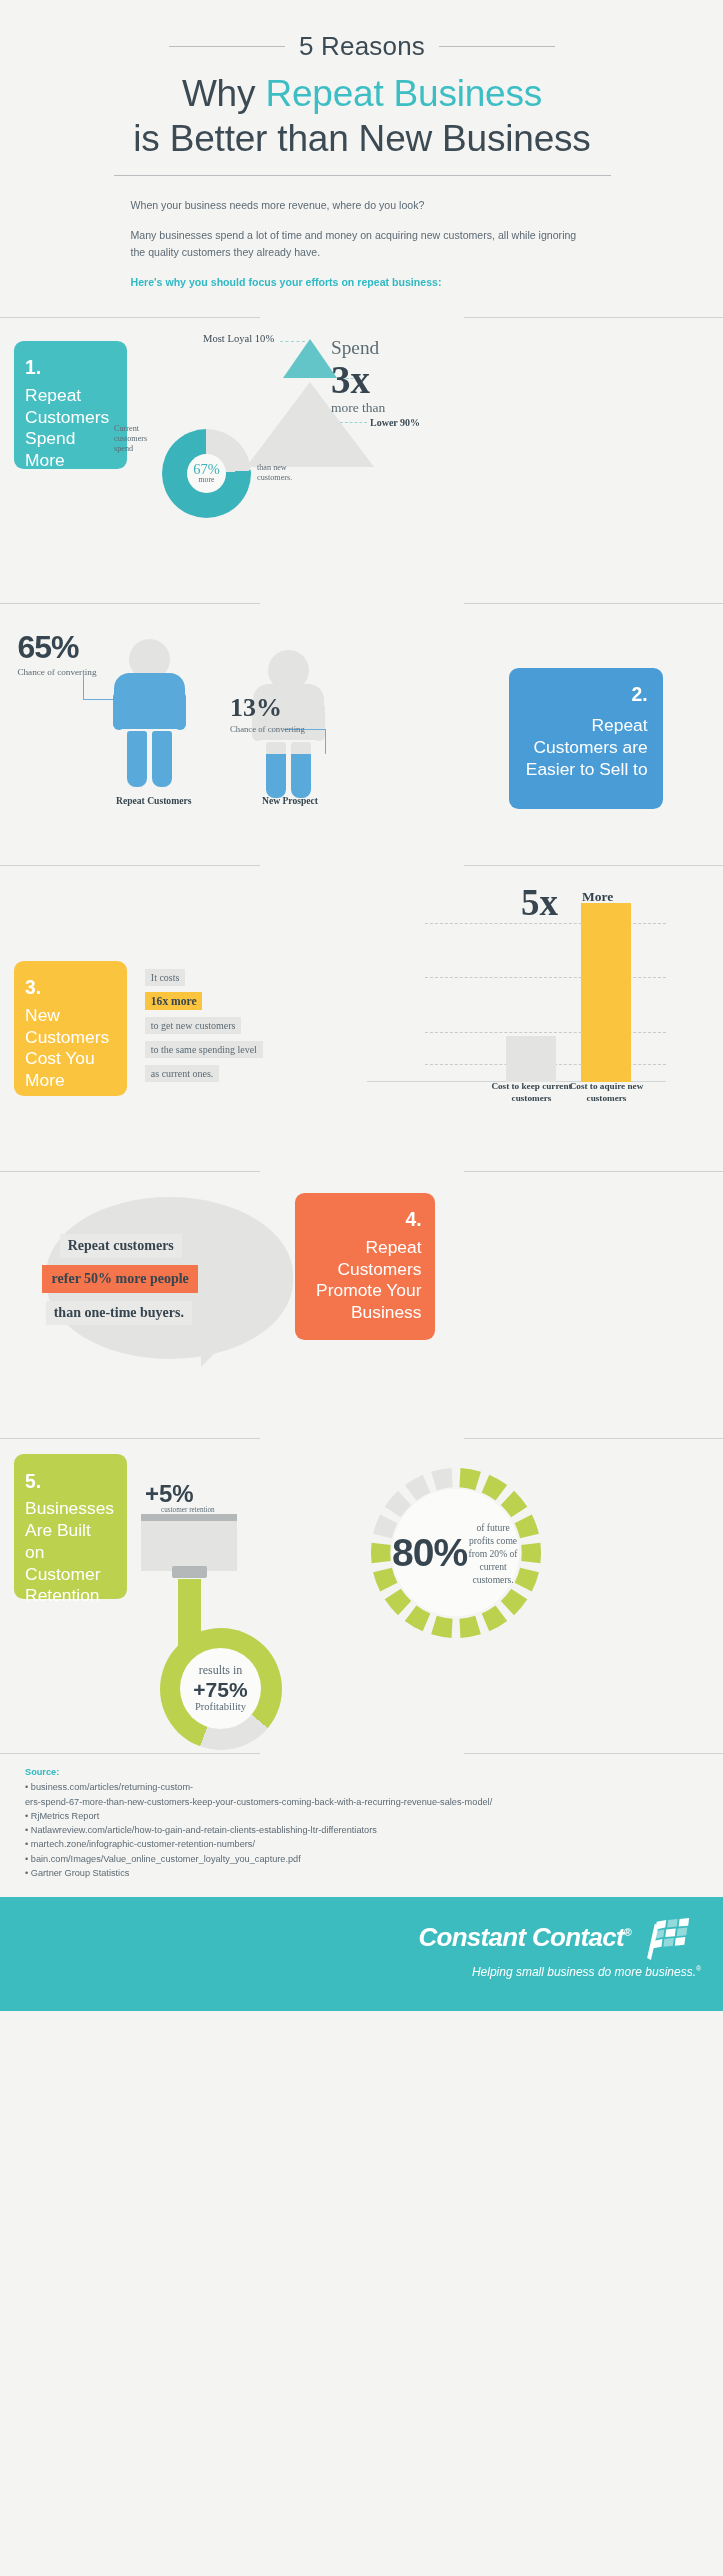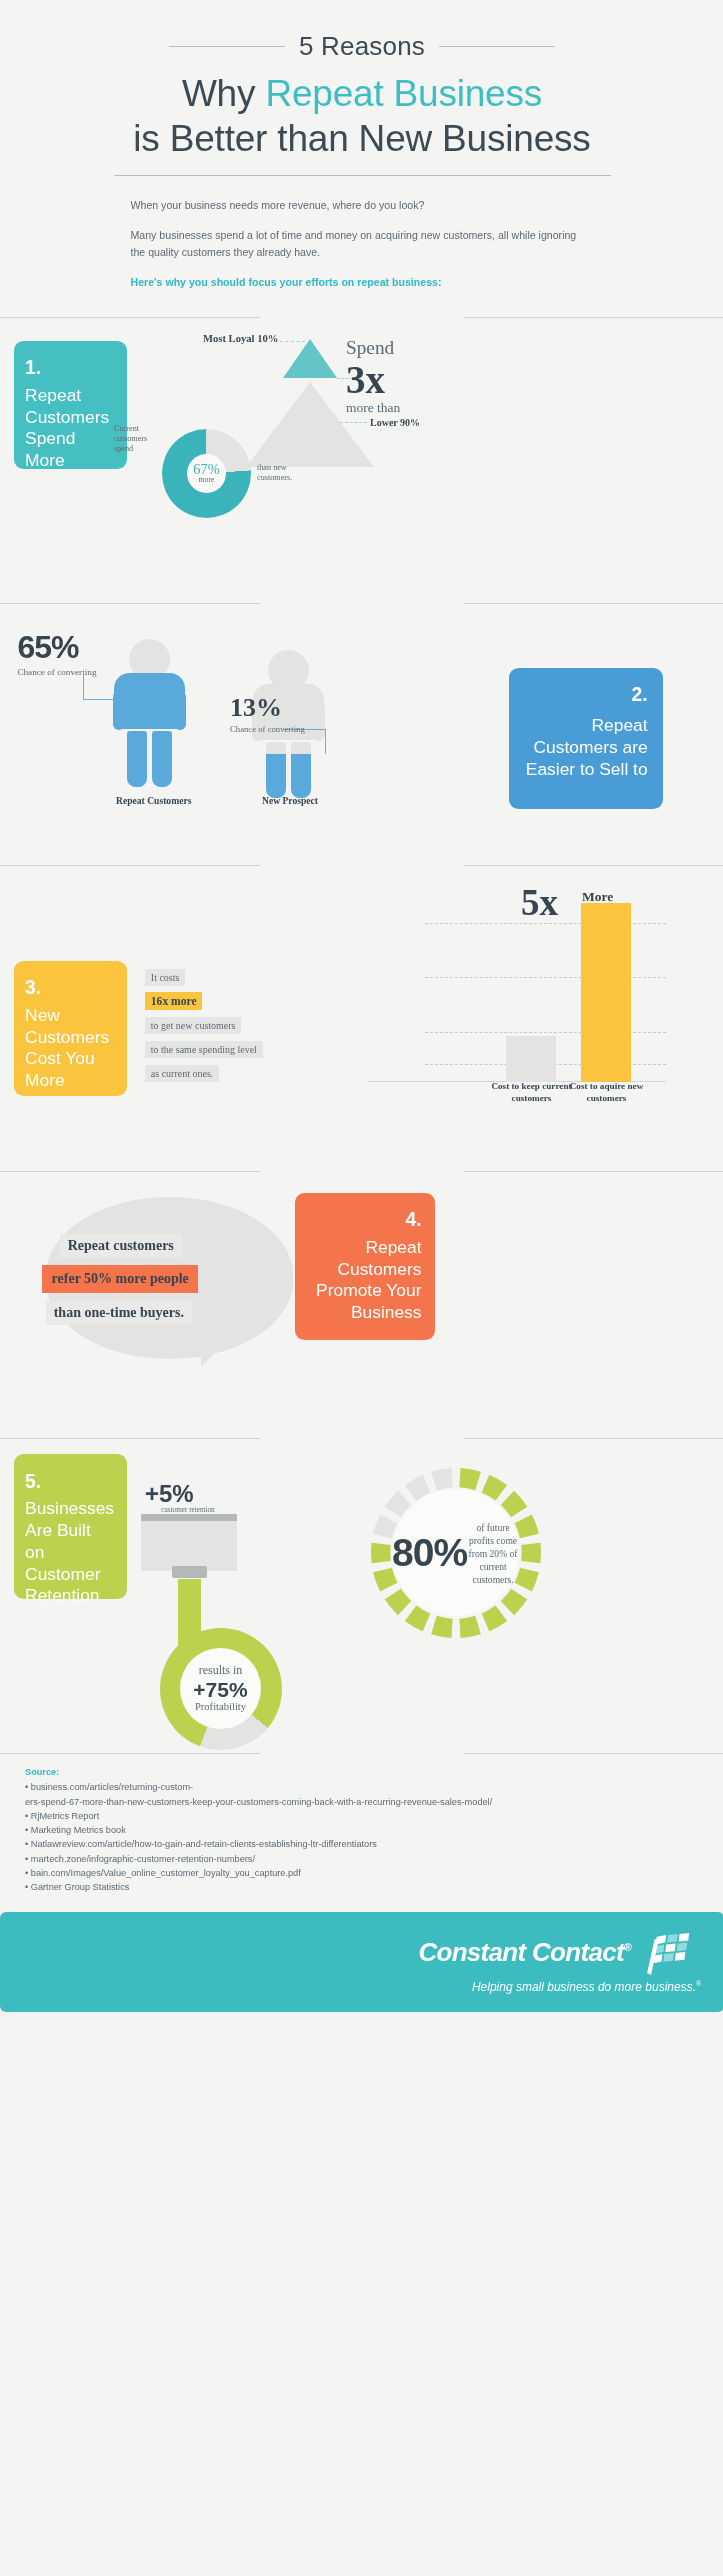"Most Loyal 10%" .mostloyal { font-weight: 700 -> 400 }
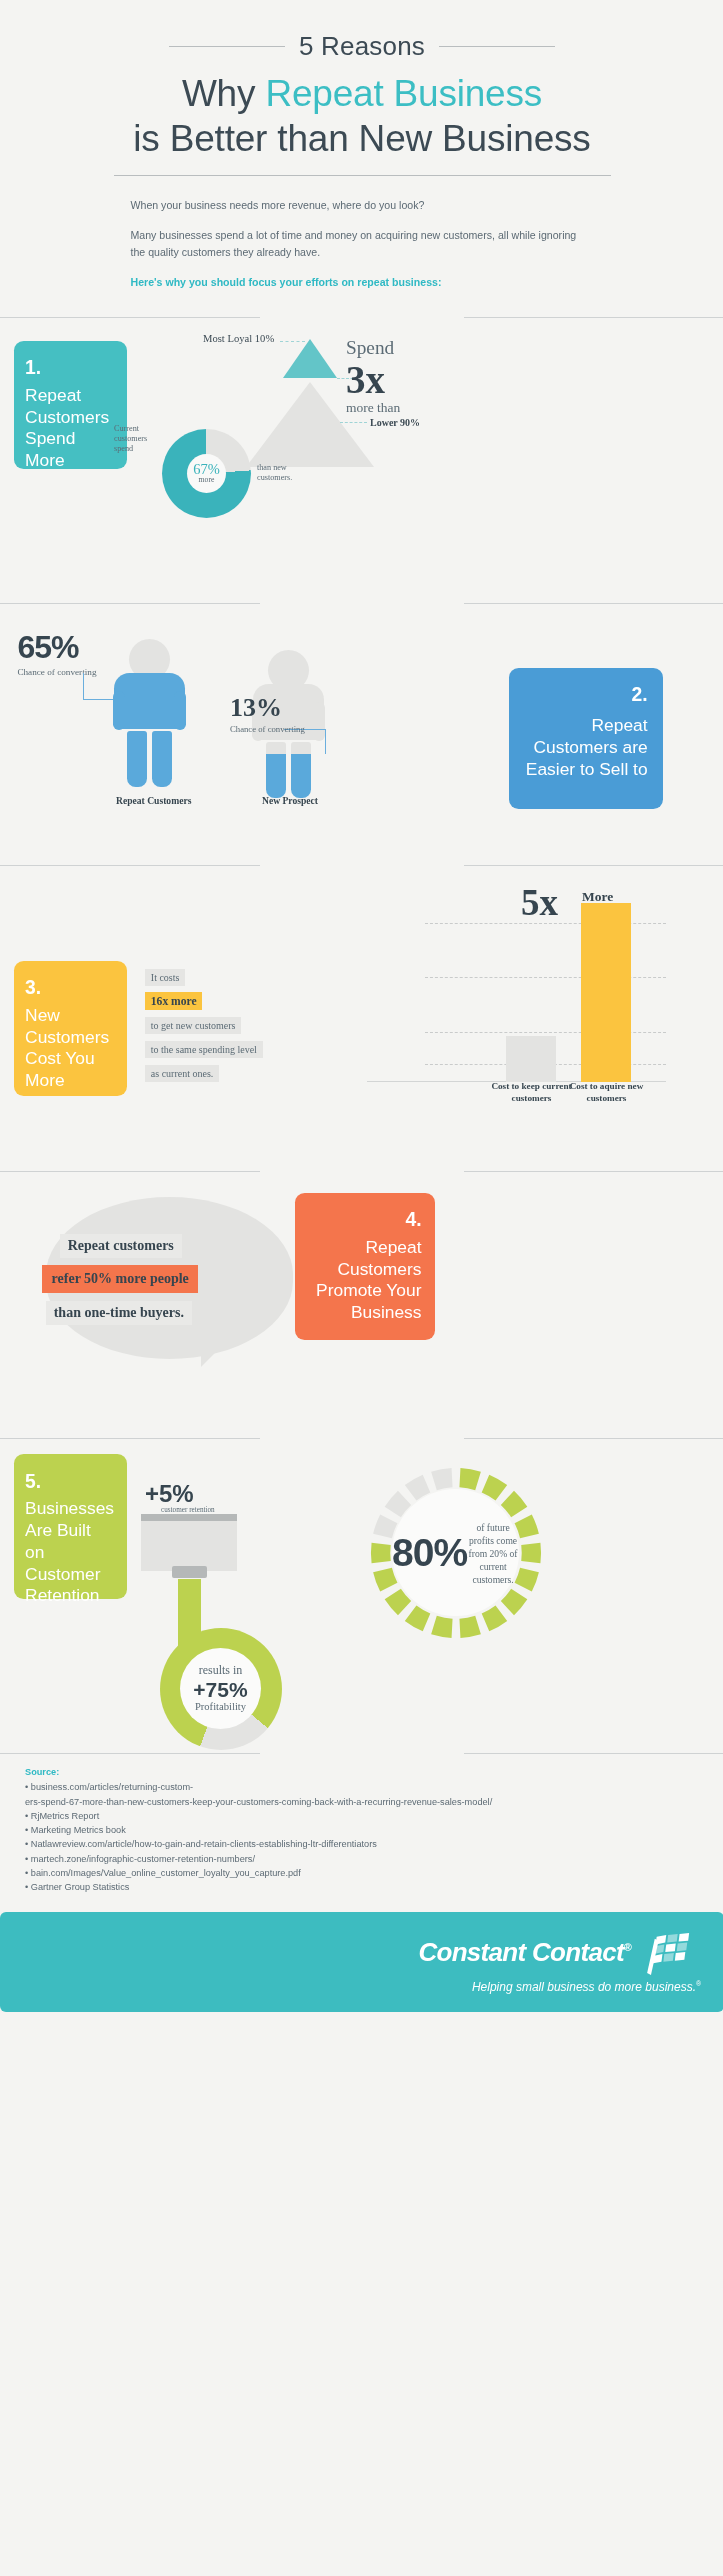"Spend" .spendbox { left: 346px -> 331px }
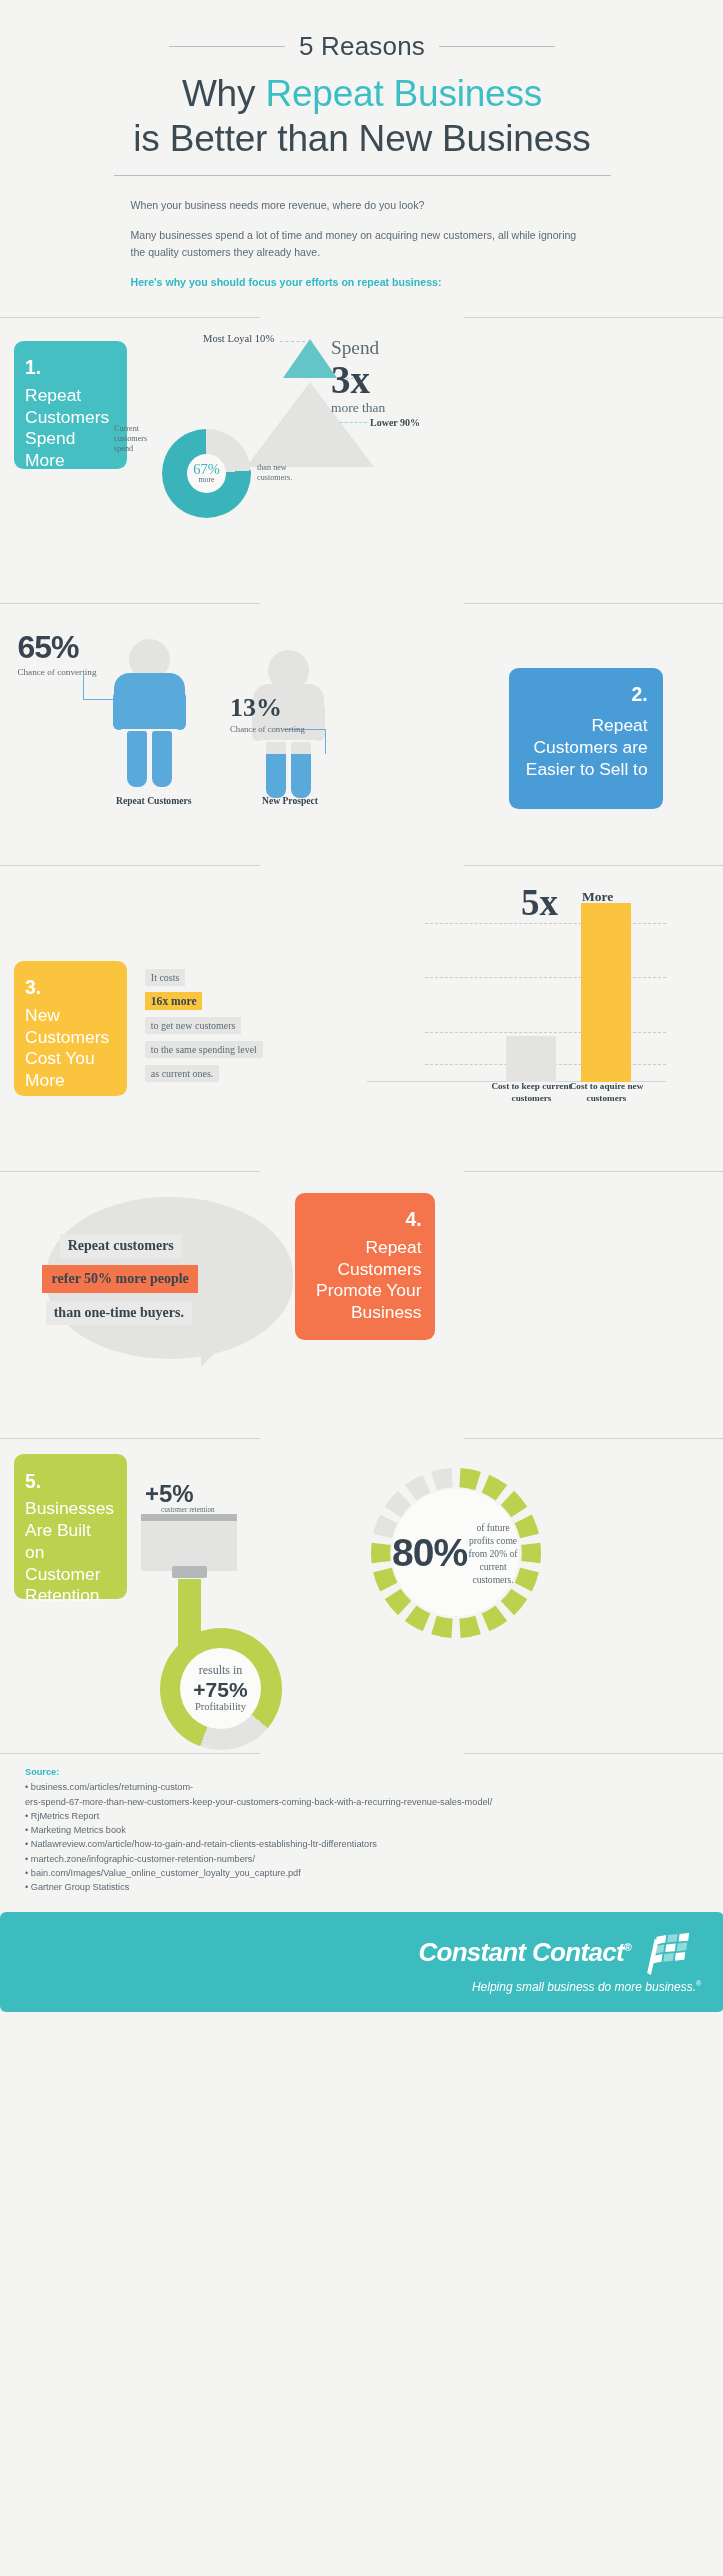"Marketing Metrics book" li { html: <li>Marketing Metrics book</li> -> none }
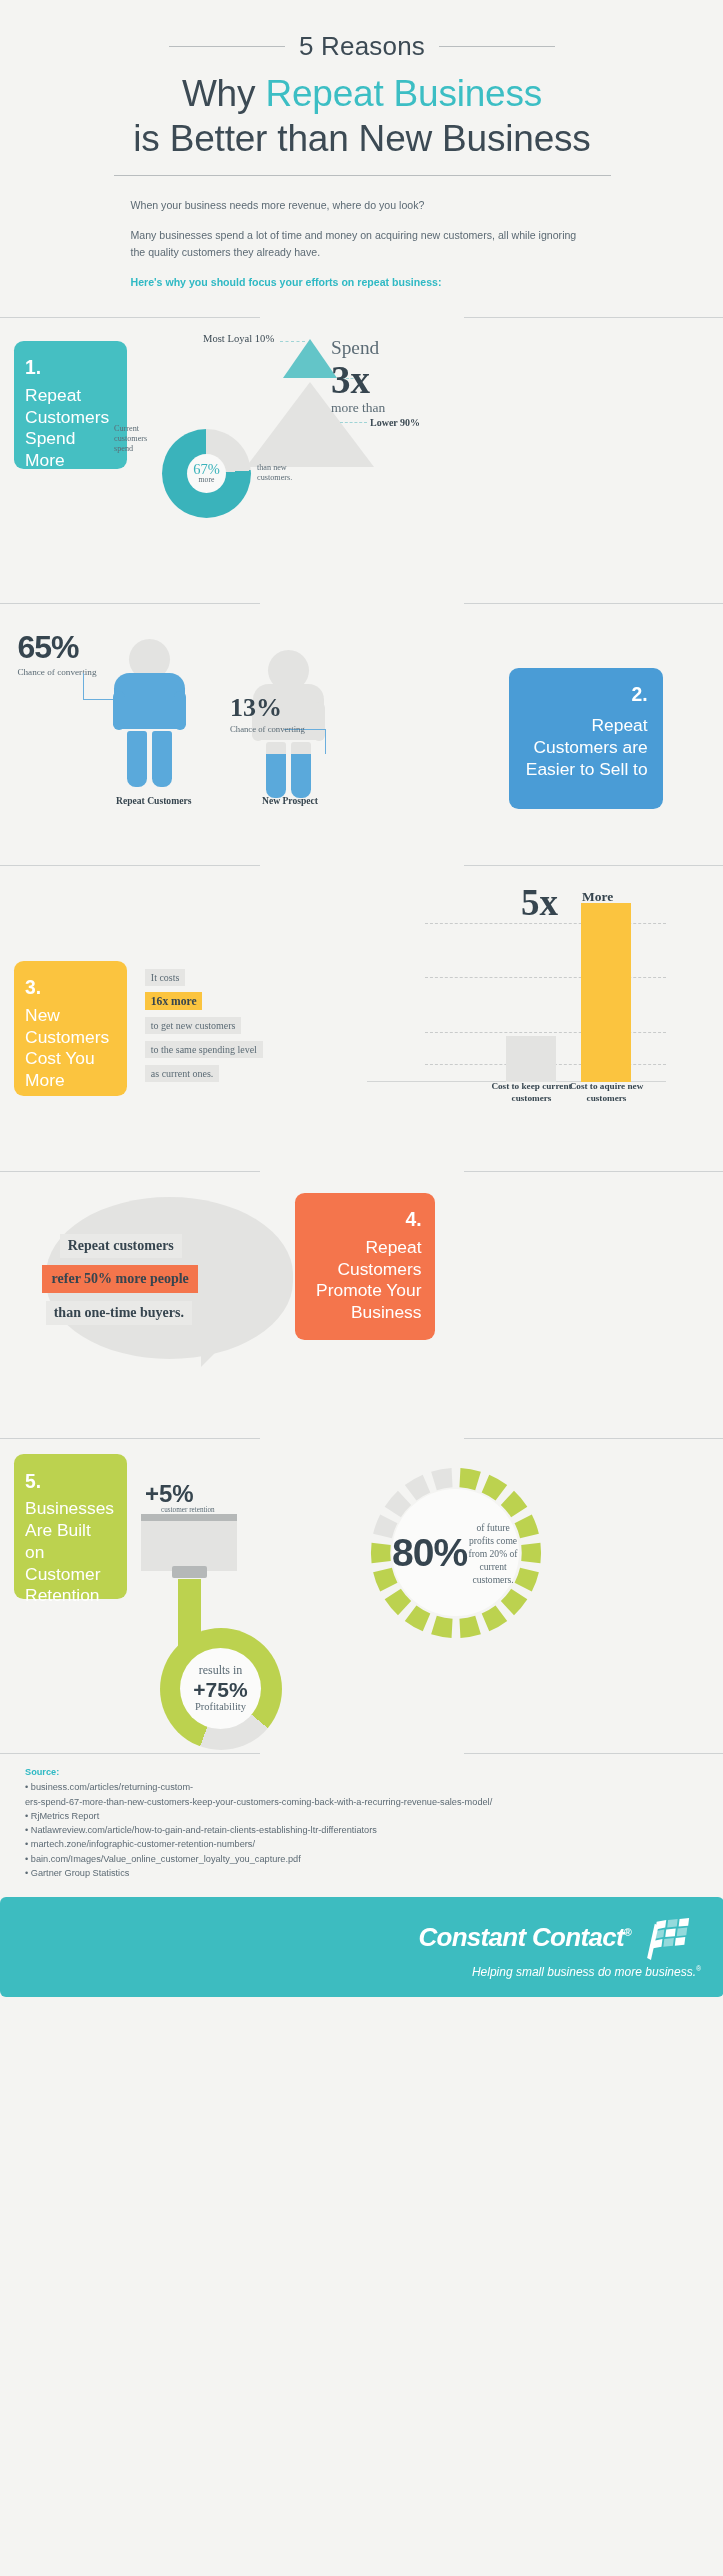"Constant Contact®" .footer { border-radius: 6px -> none; height: 100px -> 114px }
